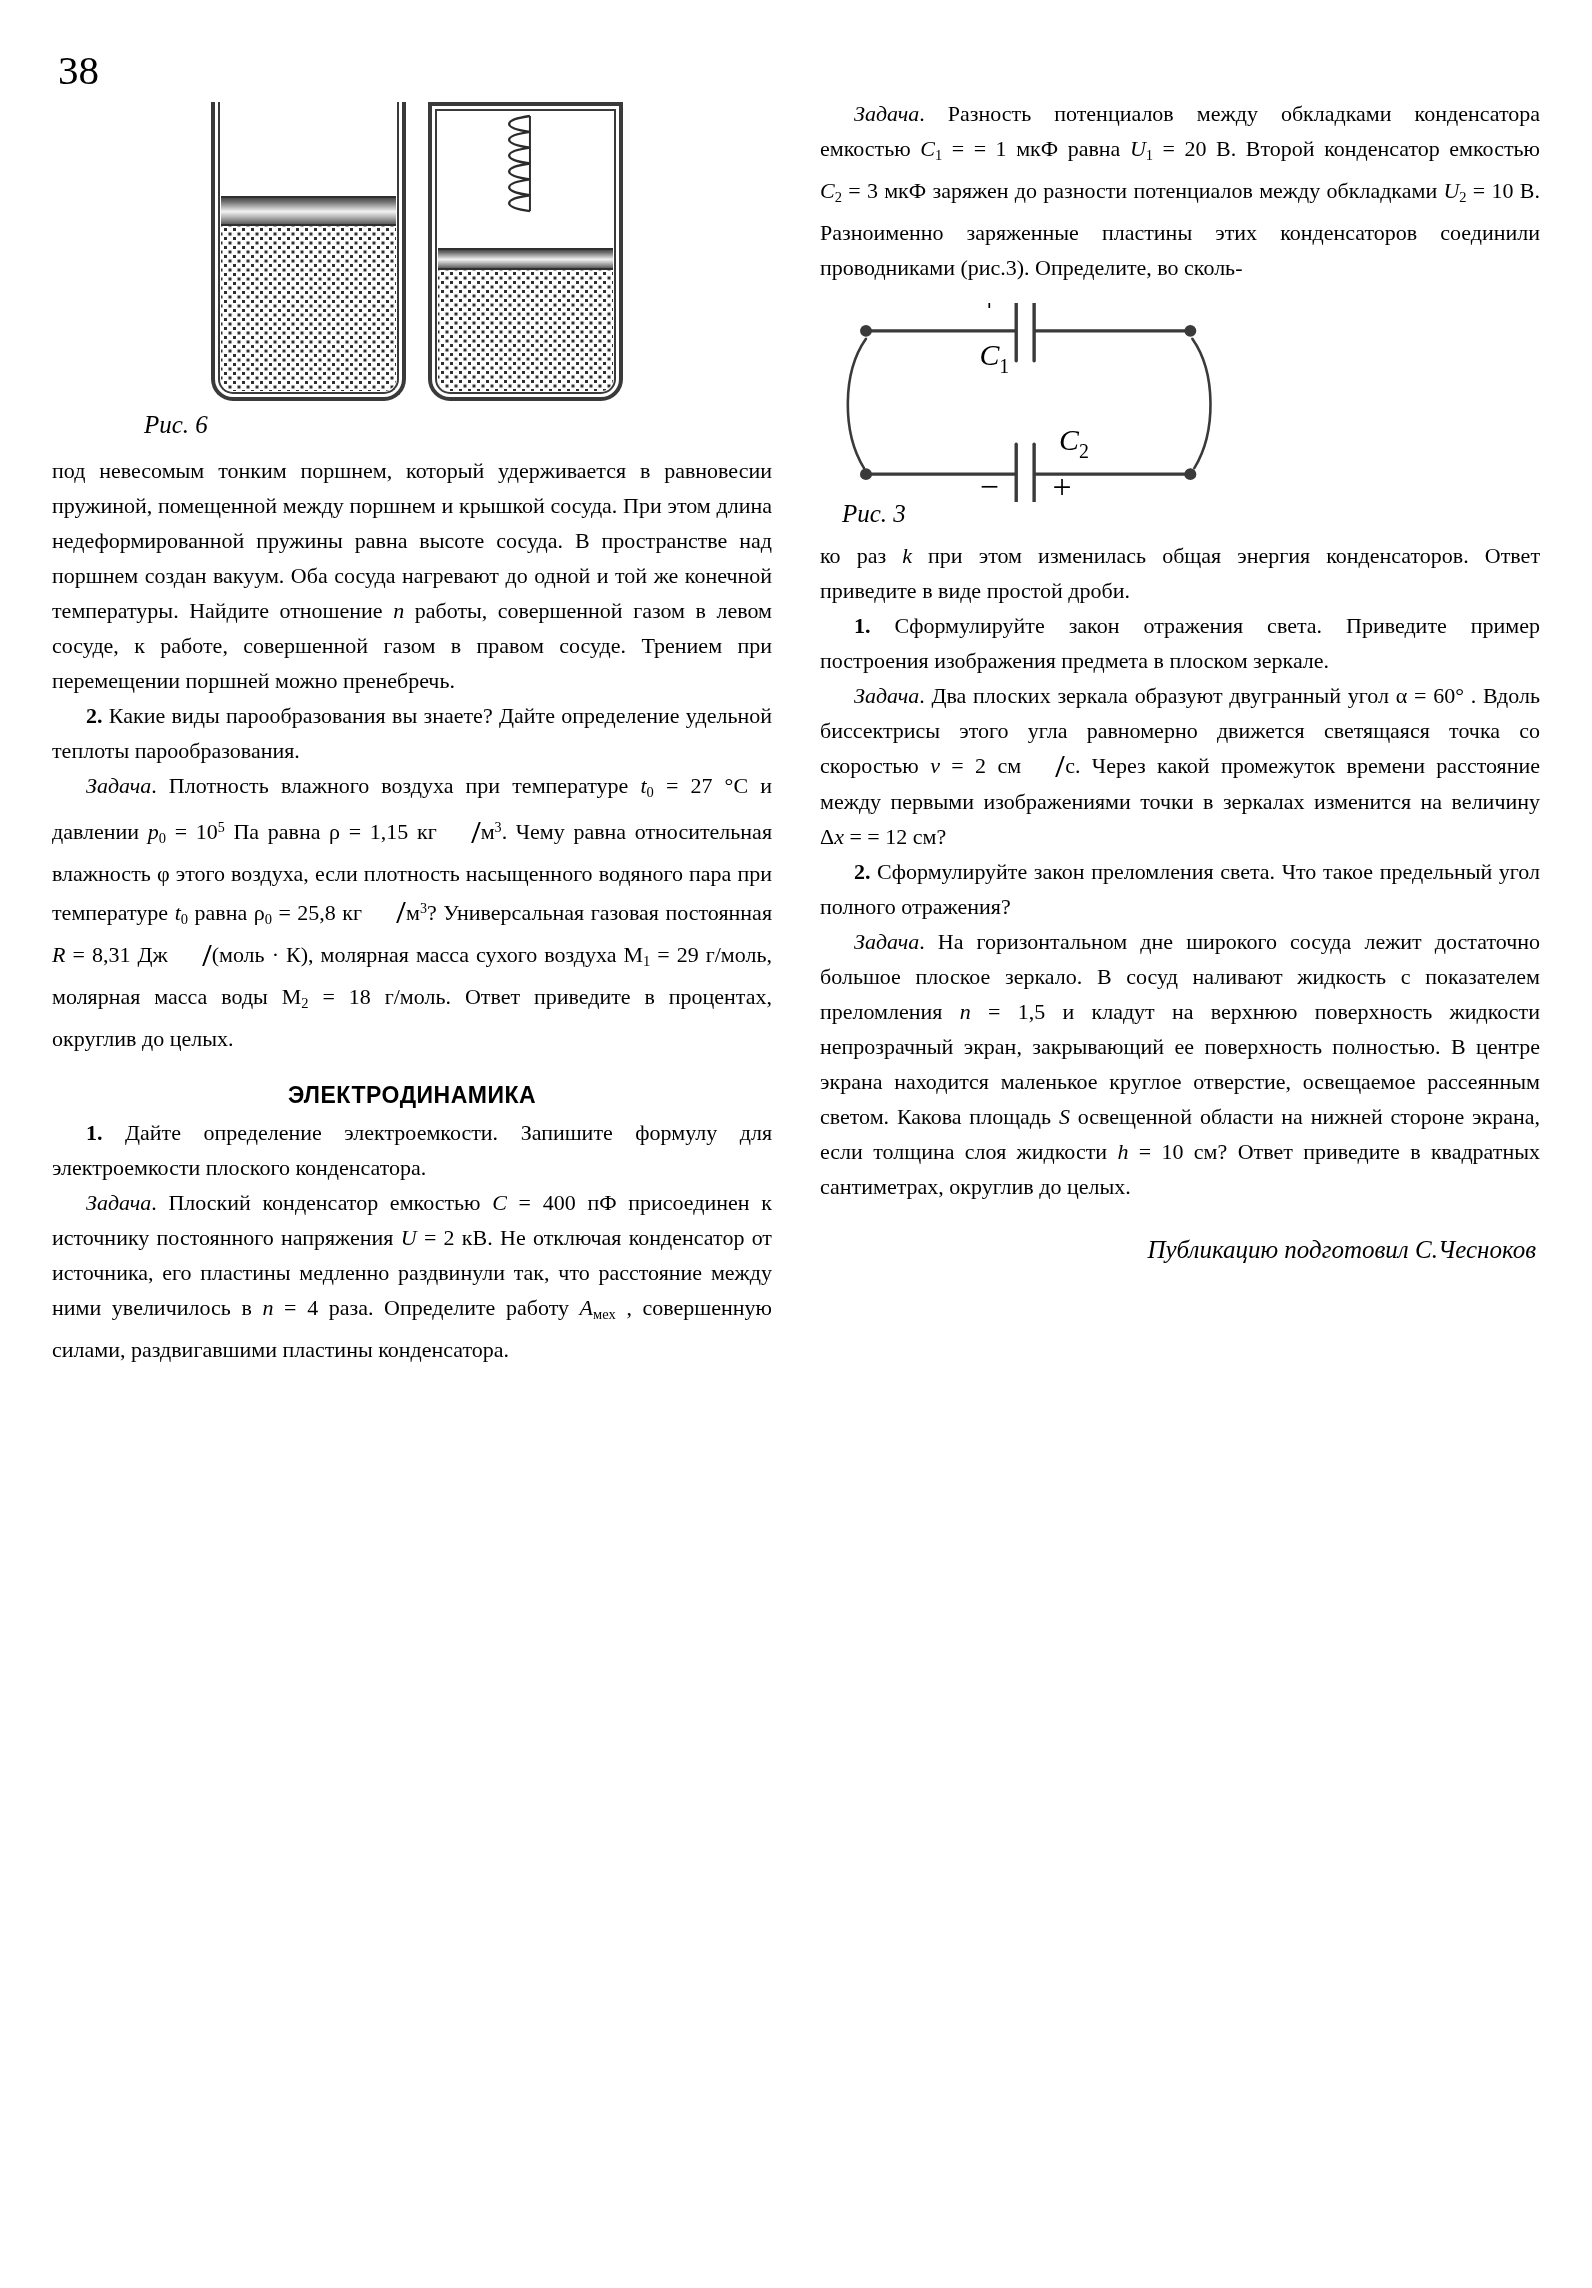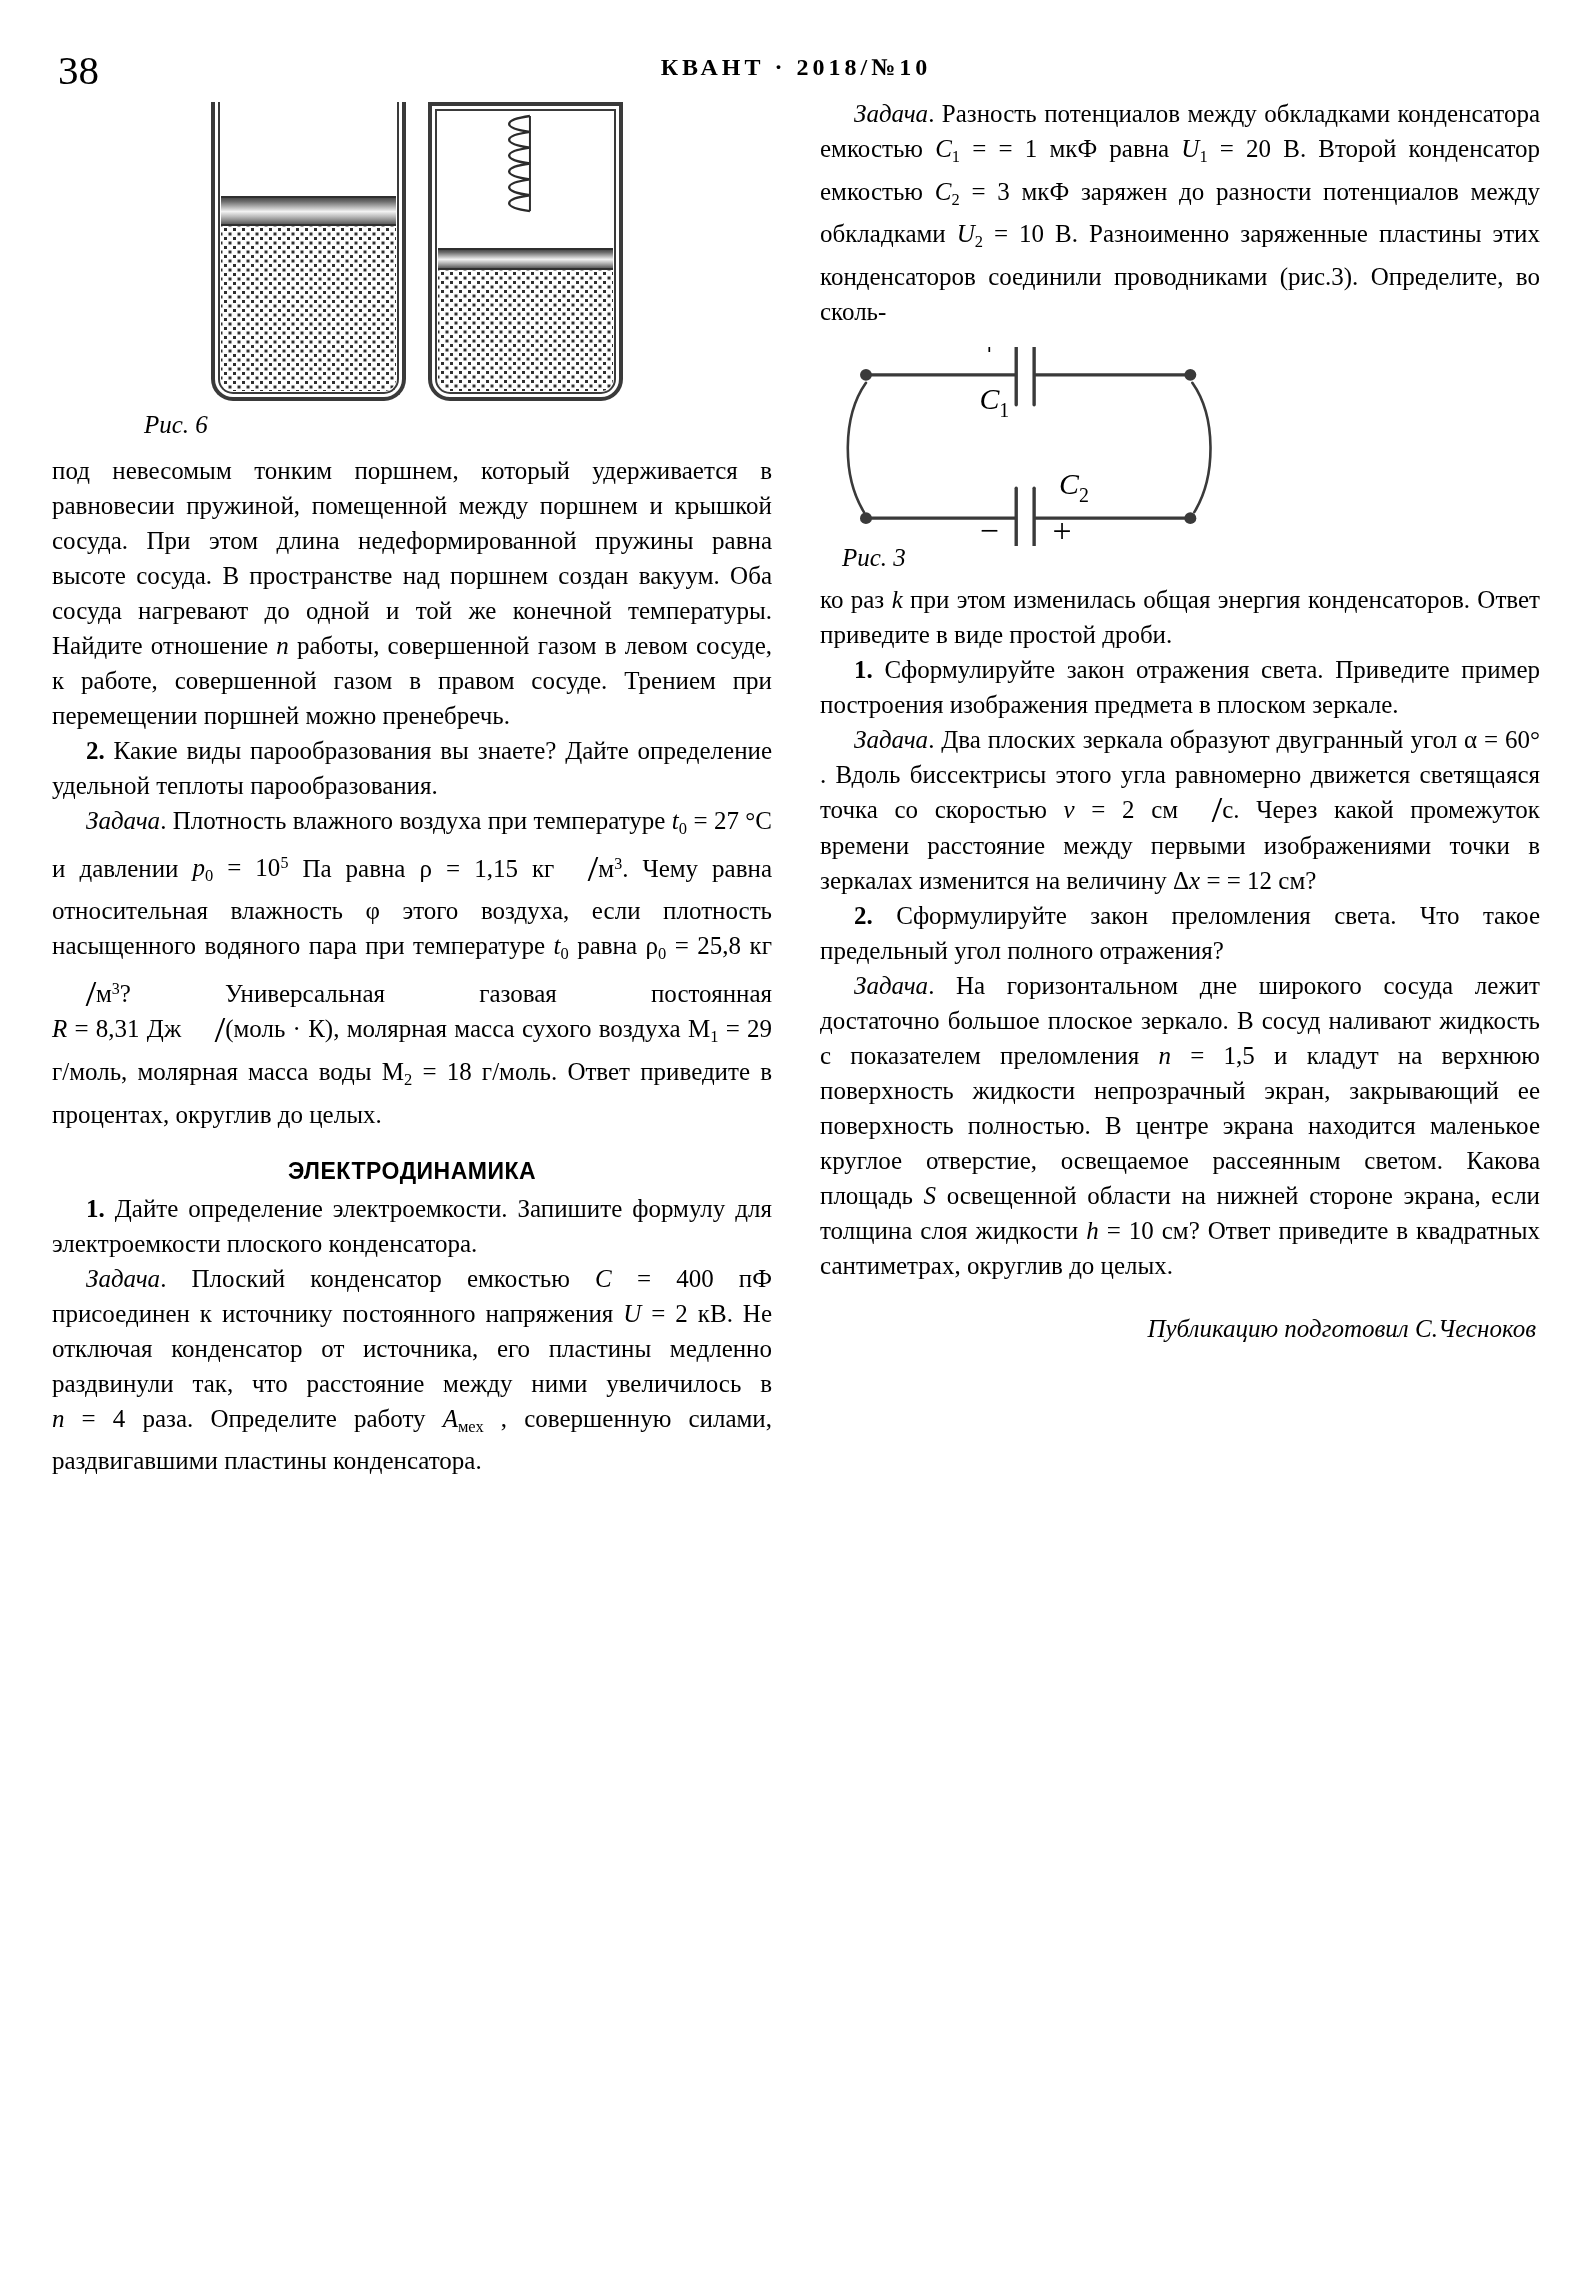"КВАНТ · 2018/№10" div.journal-title { html: <div>КВАНТ · 2018/№10</div> -> none }
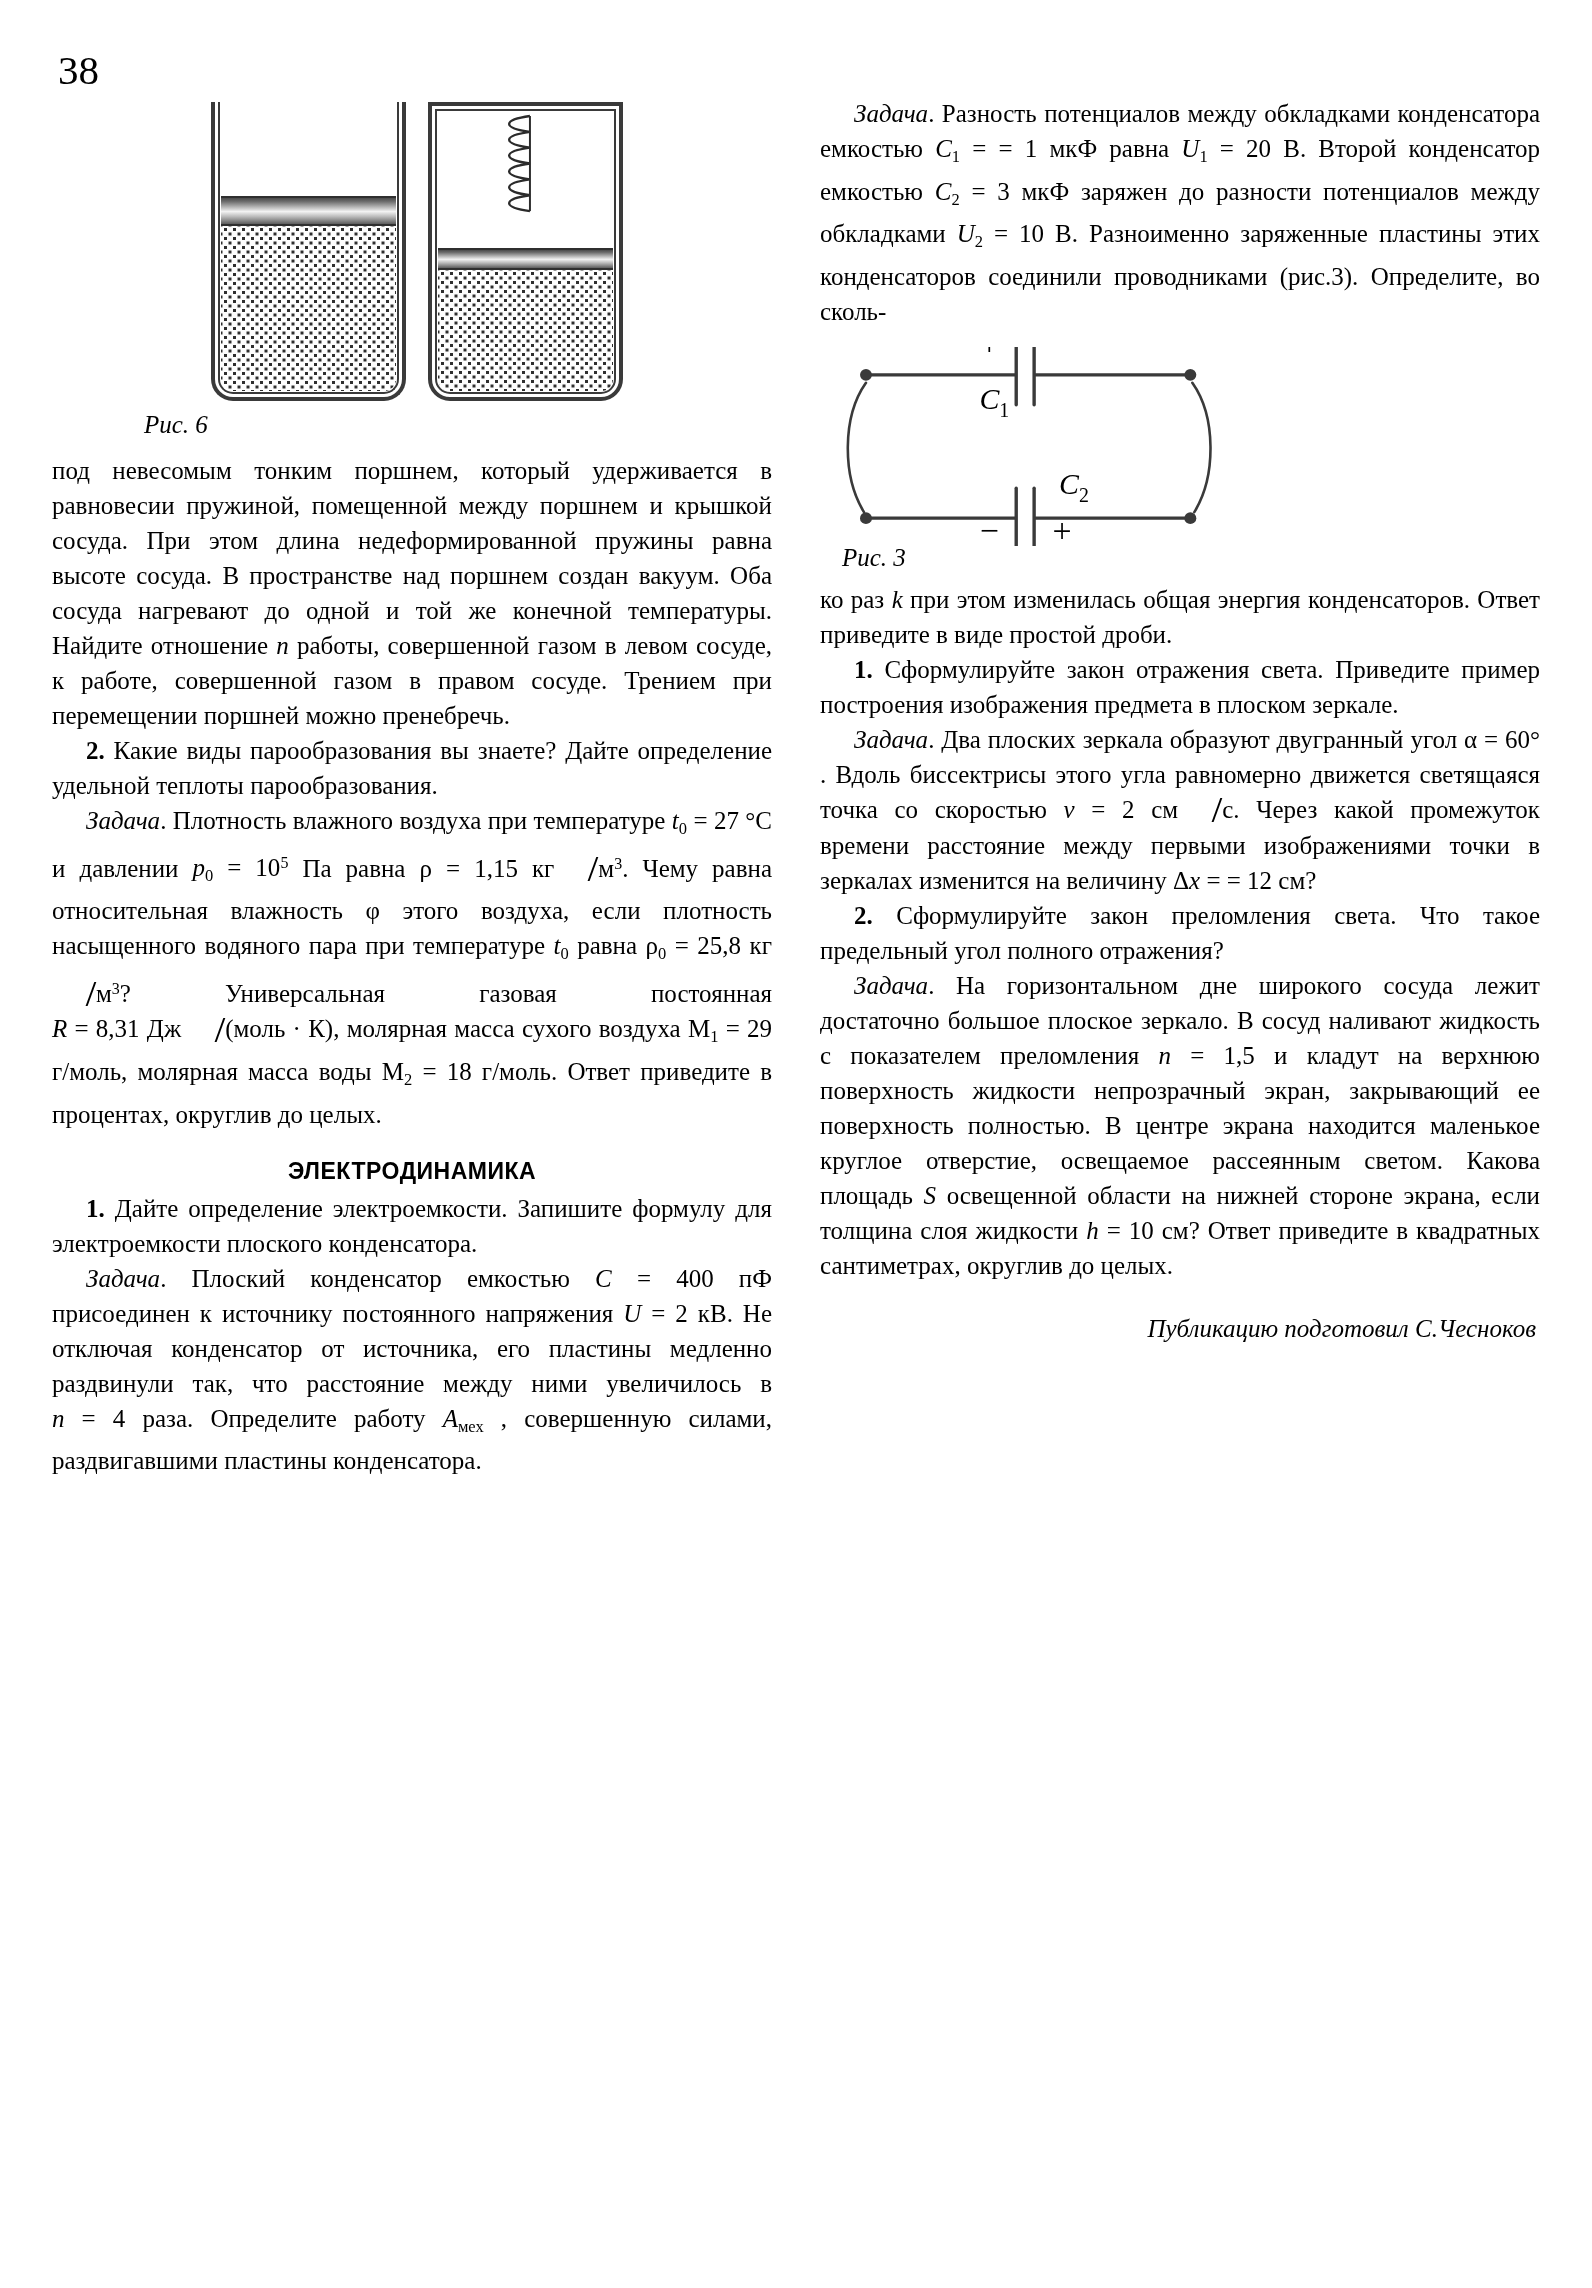"Задача. Разность потенциалов между" p.body { font-size: 25px -> 22px }
